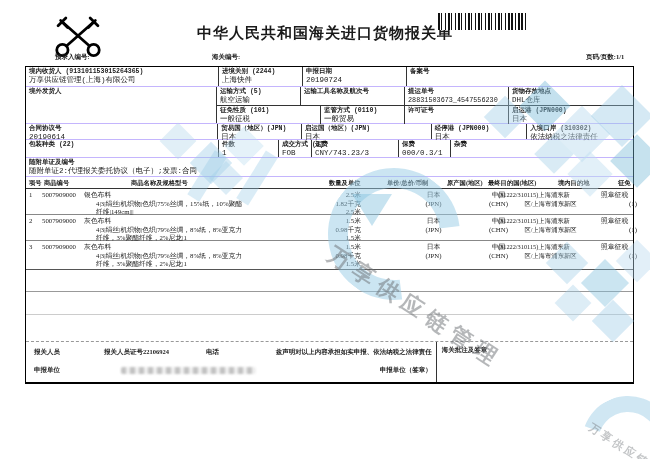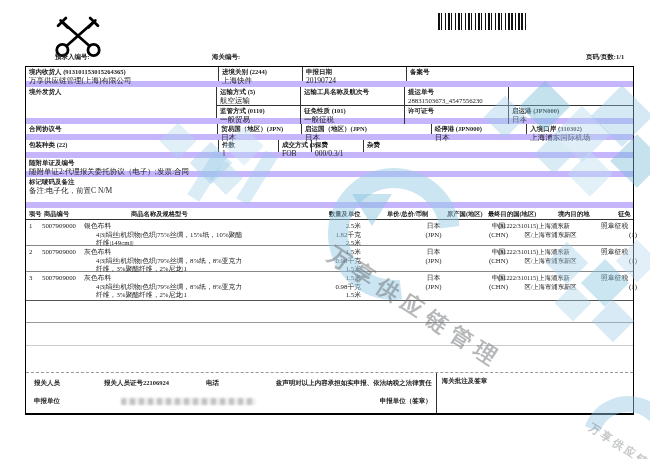"中华人民共和国海关进口货物报关单" div.title { html: none -> <div>中华人民共和国海关进口货物报关单</div> }
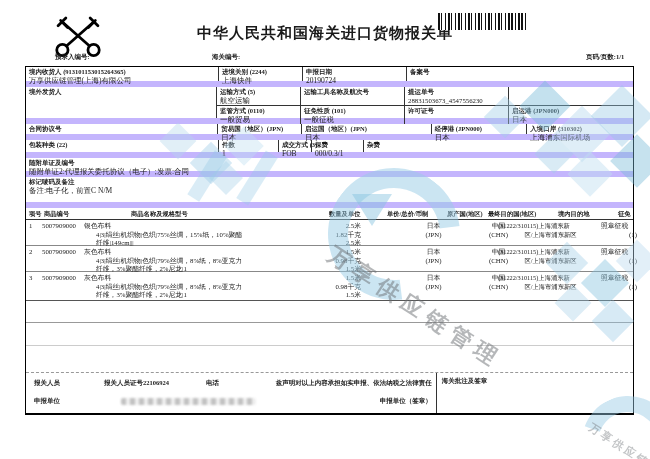"万享供应链管理(上海)有限公司" .row { border-bottom: 6px solid #c4b5fd -> 1px solid #c4b5fd; font-family: none -> Liberation Mono, monospace }
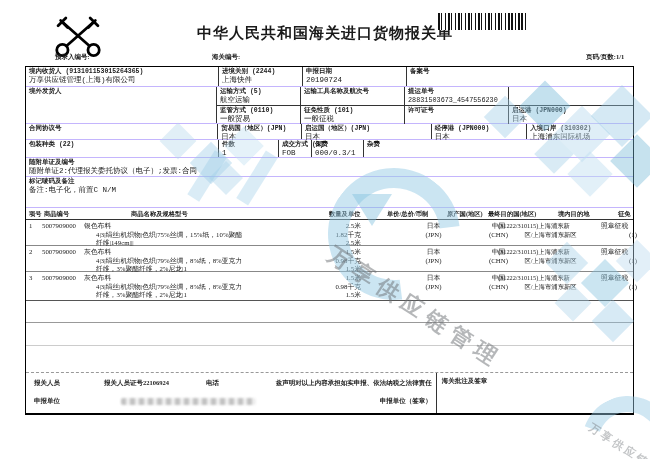"DHL仓库" div.cell { html: none -> <div> <div>货物存放地点</div> <div>DHL仓库</div> </div> }
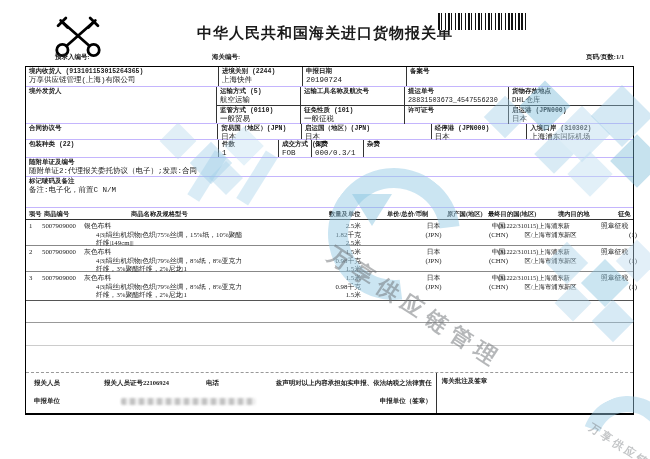"一般贸易" div.cell { order: before "一般征税" -> after "一般征税" }
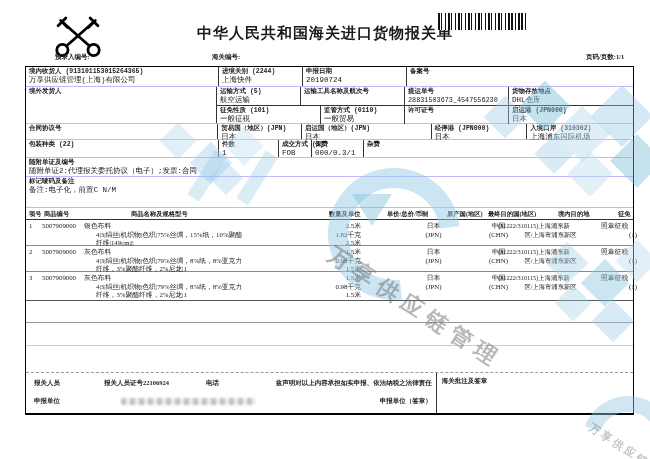"20190614" div.val { html: none -> <div>20190614</div> }
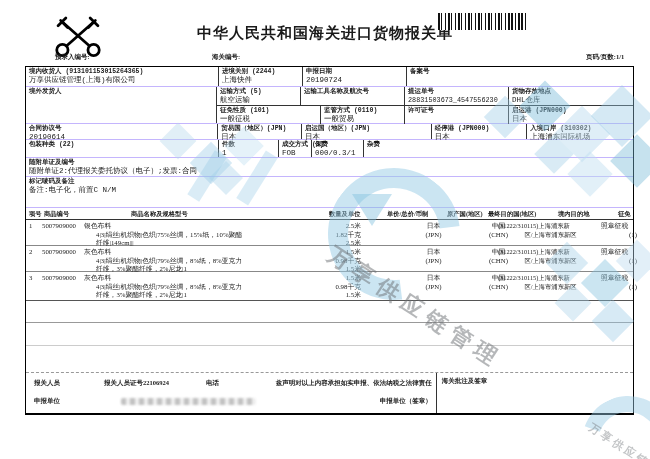"上海浦东国际机场" div.val { text: 上海浦东国际机场 -> 依法纳税之法律责任 }
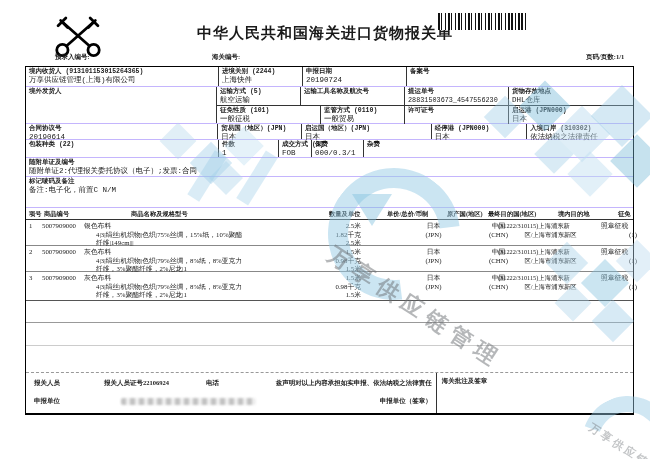"CNY/743.23/3" div.cell { html: none -> <div> <div>运费</div> <div>CNY/743.23/3</div> </div> }
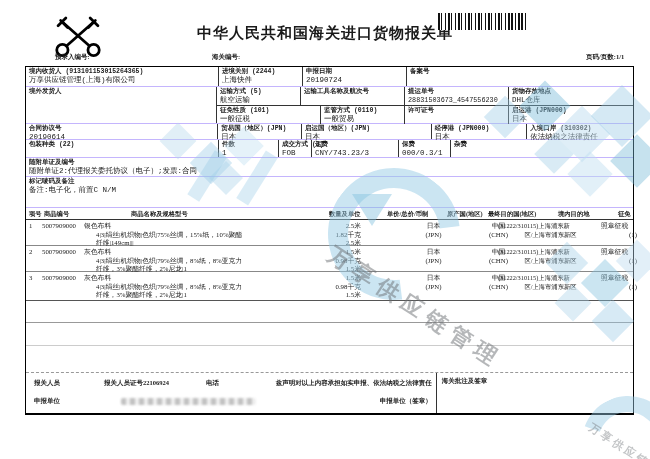"备注:电子化，前置C N/M" div.row { html: <div> <div> <div>标记唛码及备注</div> <div>备注:电子化，前置C N/M</div> </div> </div> -> none }
